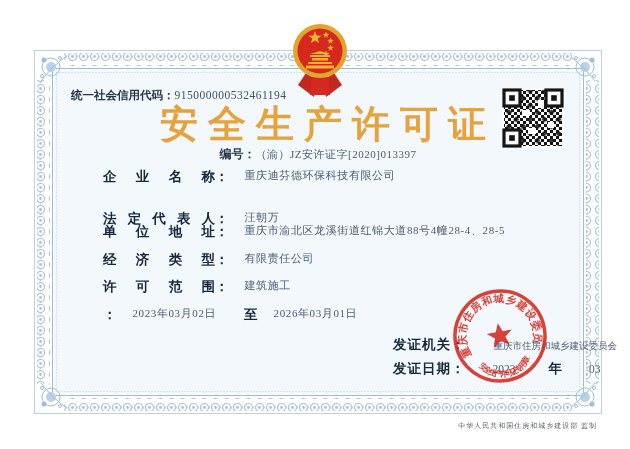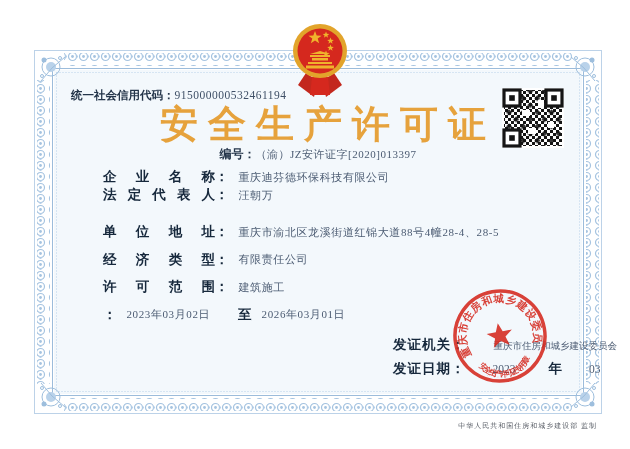"企业名称" .row { align-items: center -> flex-start }
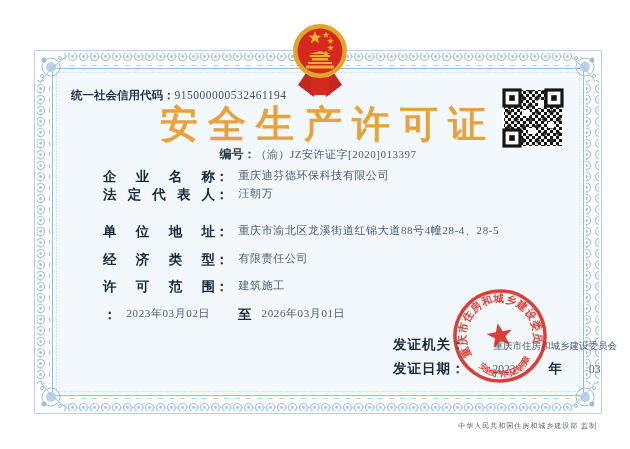"重庆迪芬德环保科技有限公司" .row .val { margin-left: 10px -> 16px }
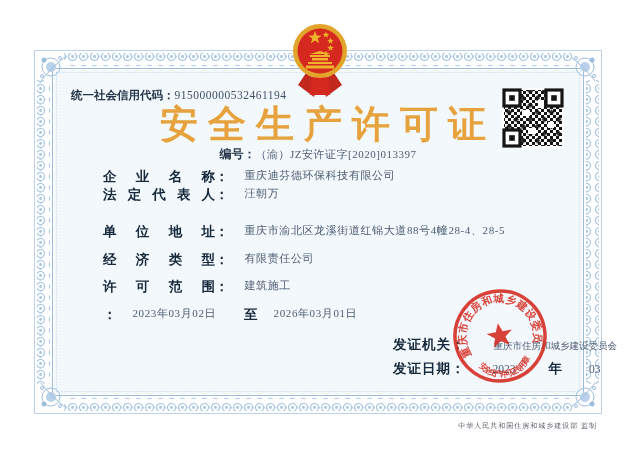"法定代表人" div.row { top: 186px -> 210px }
